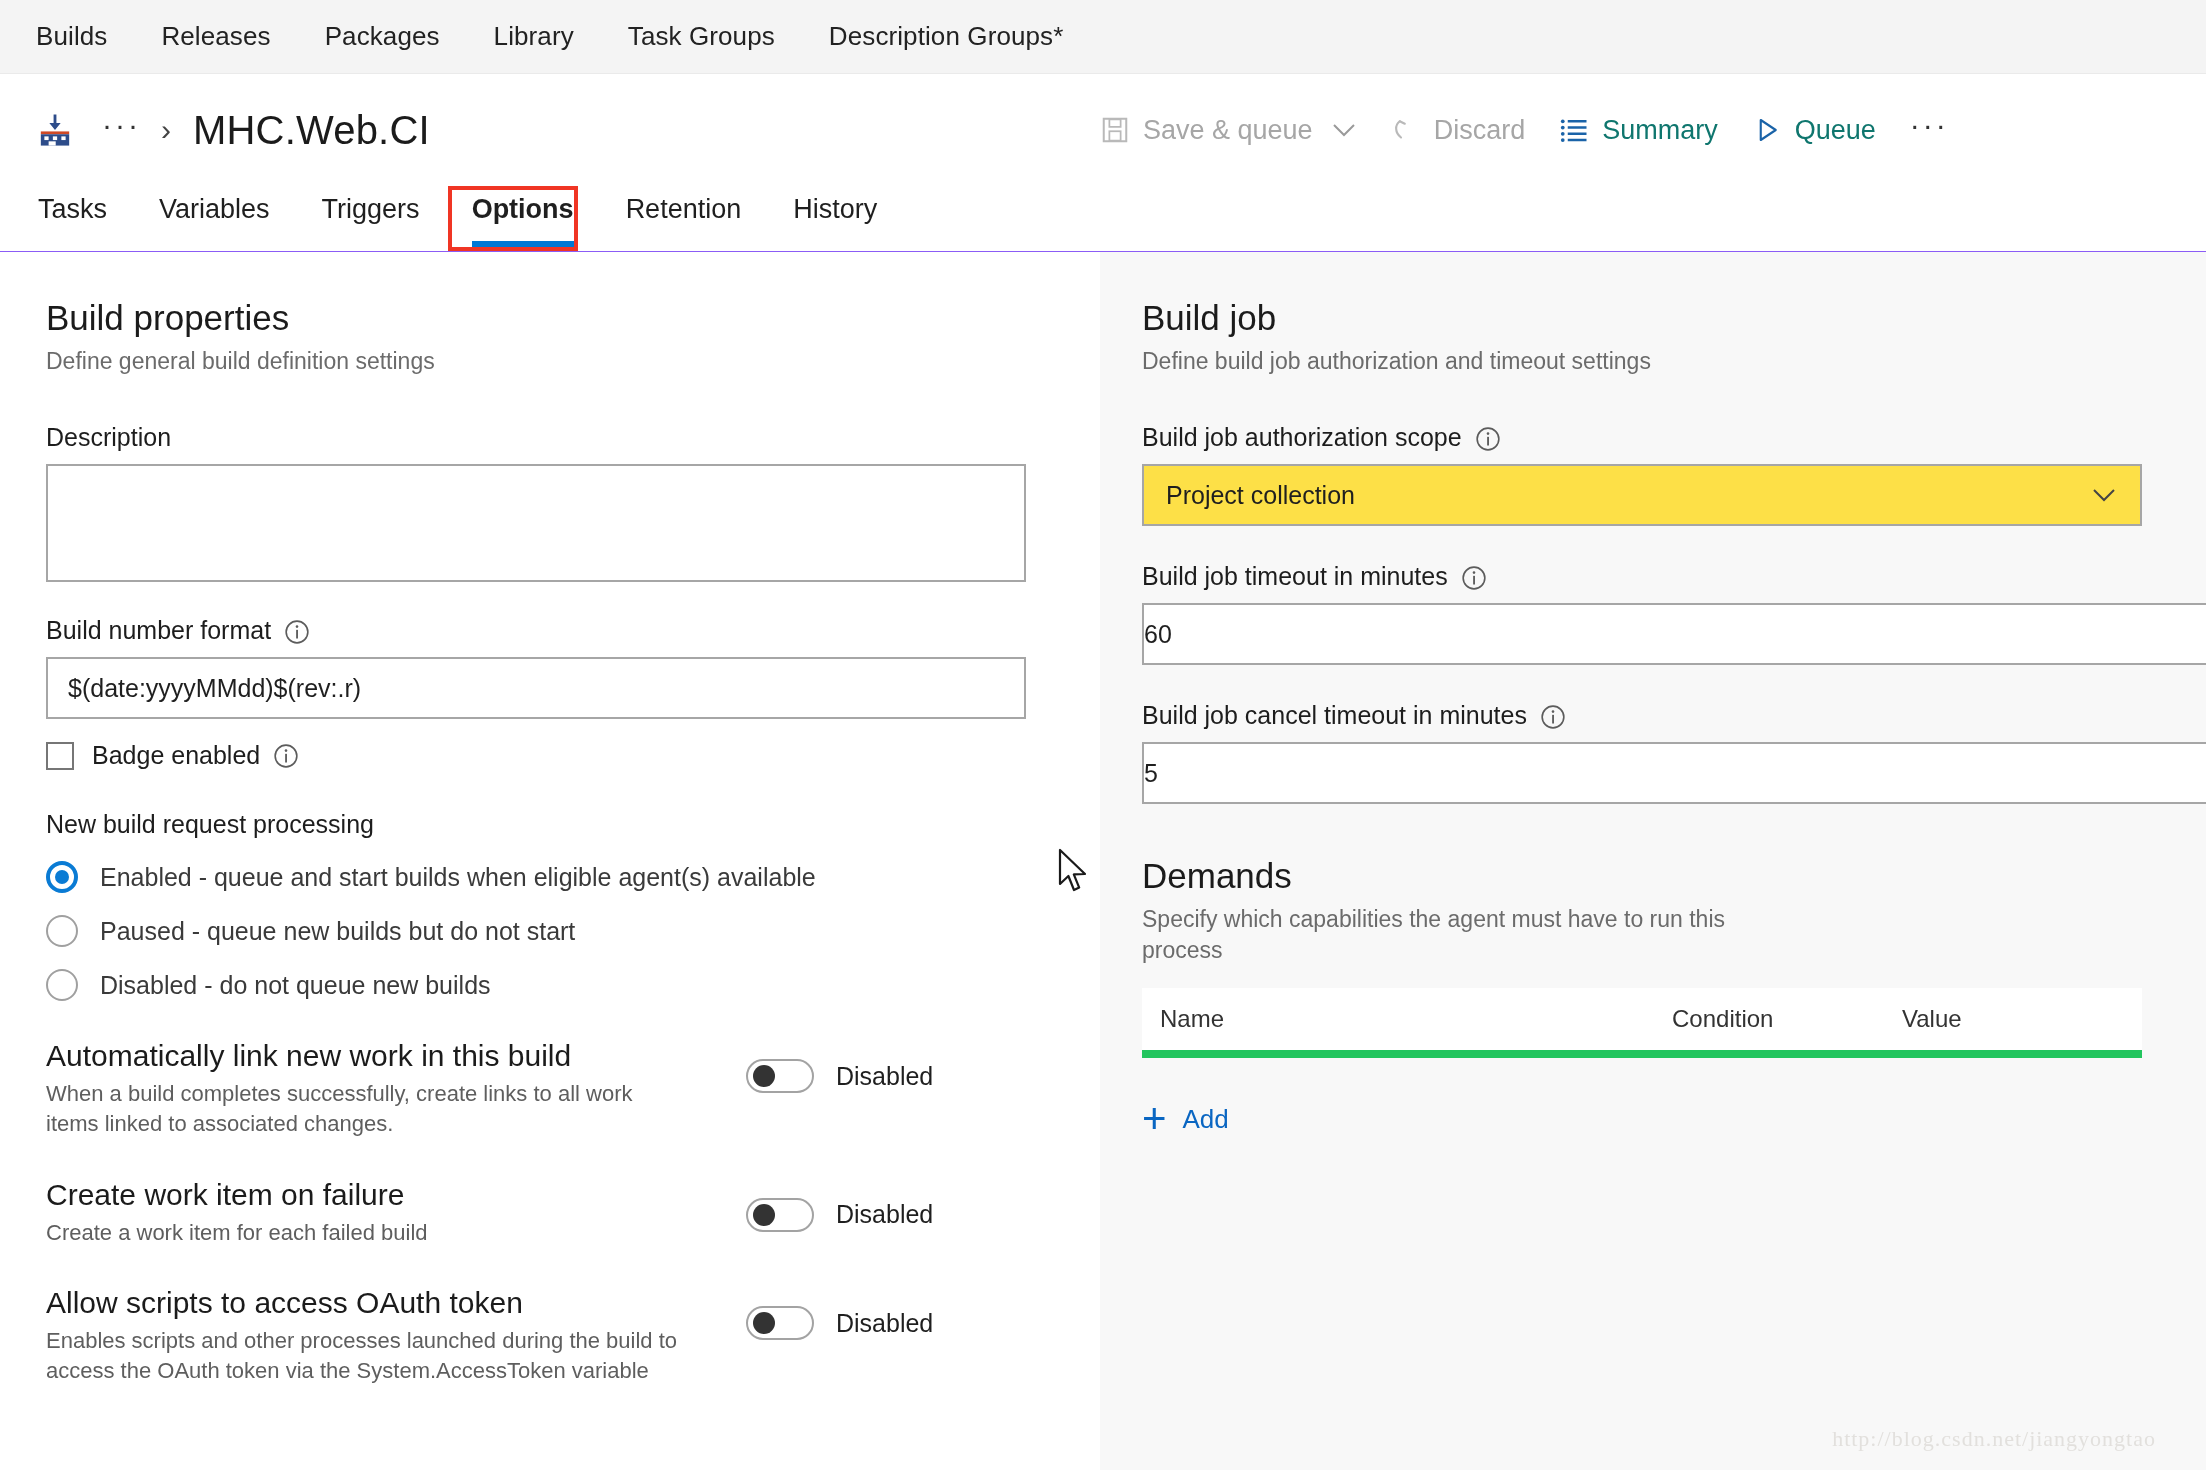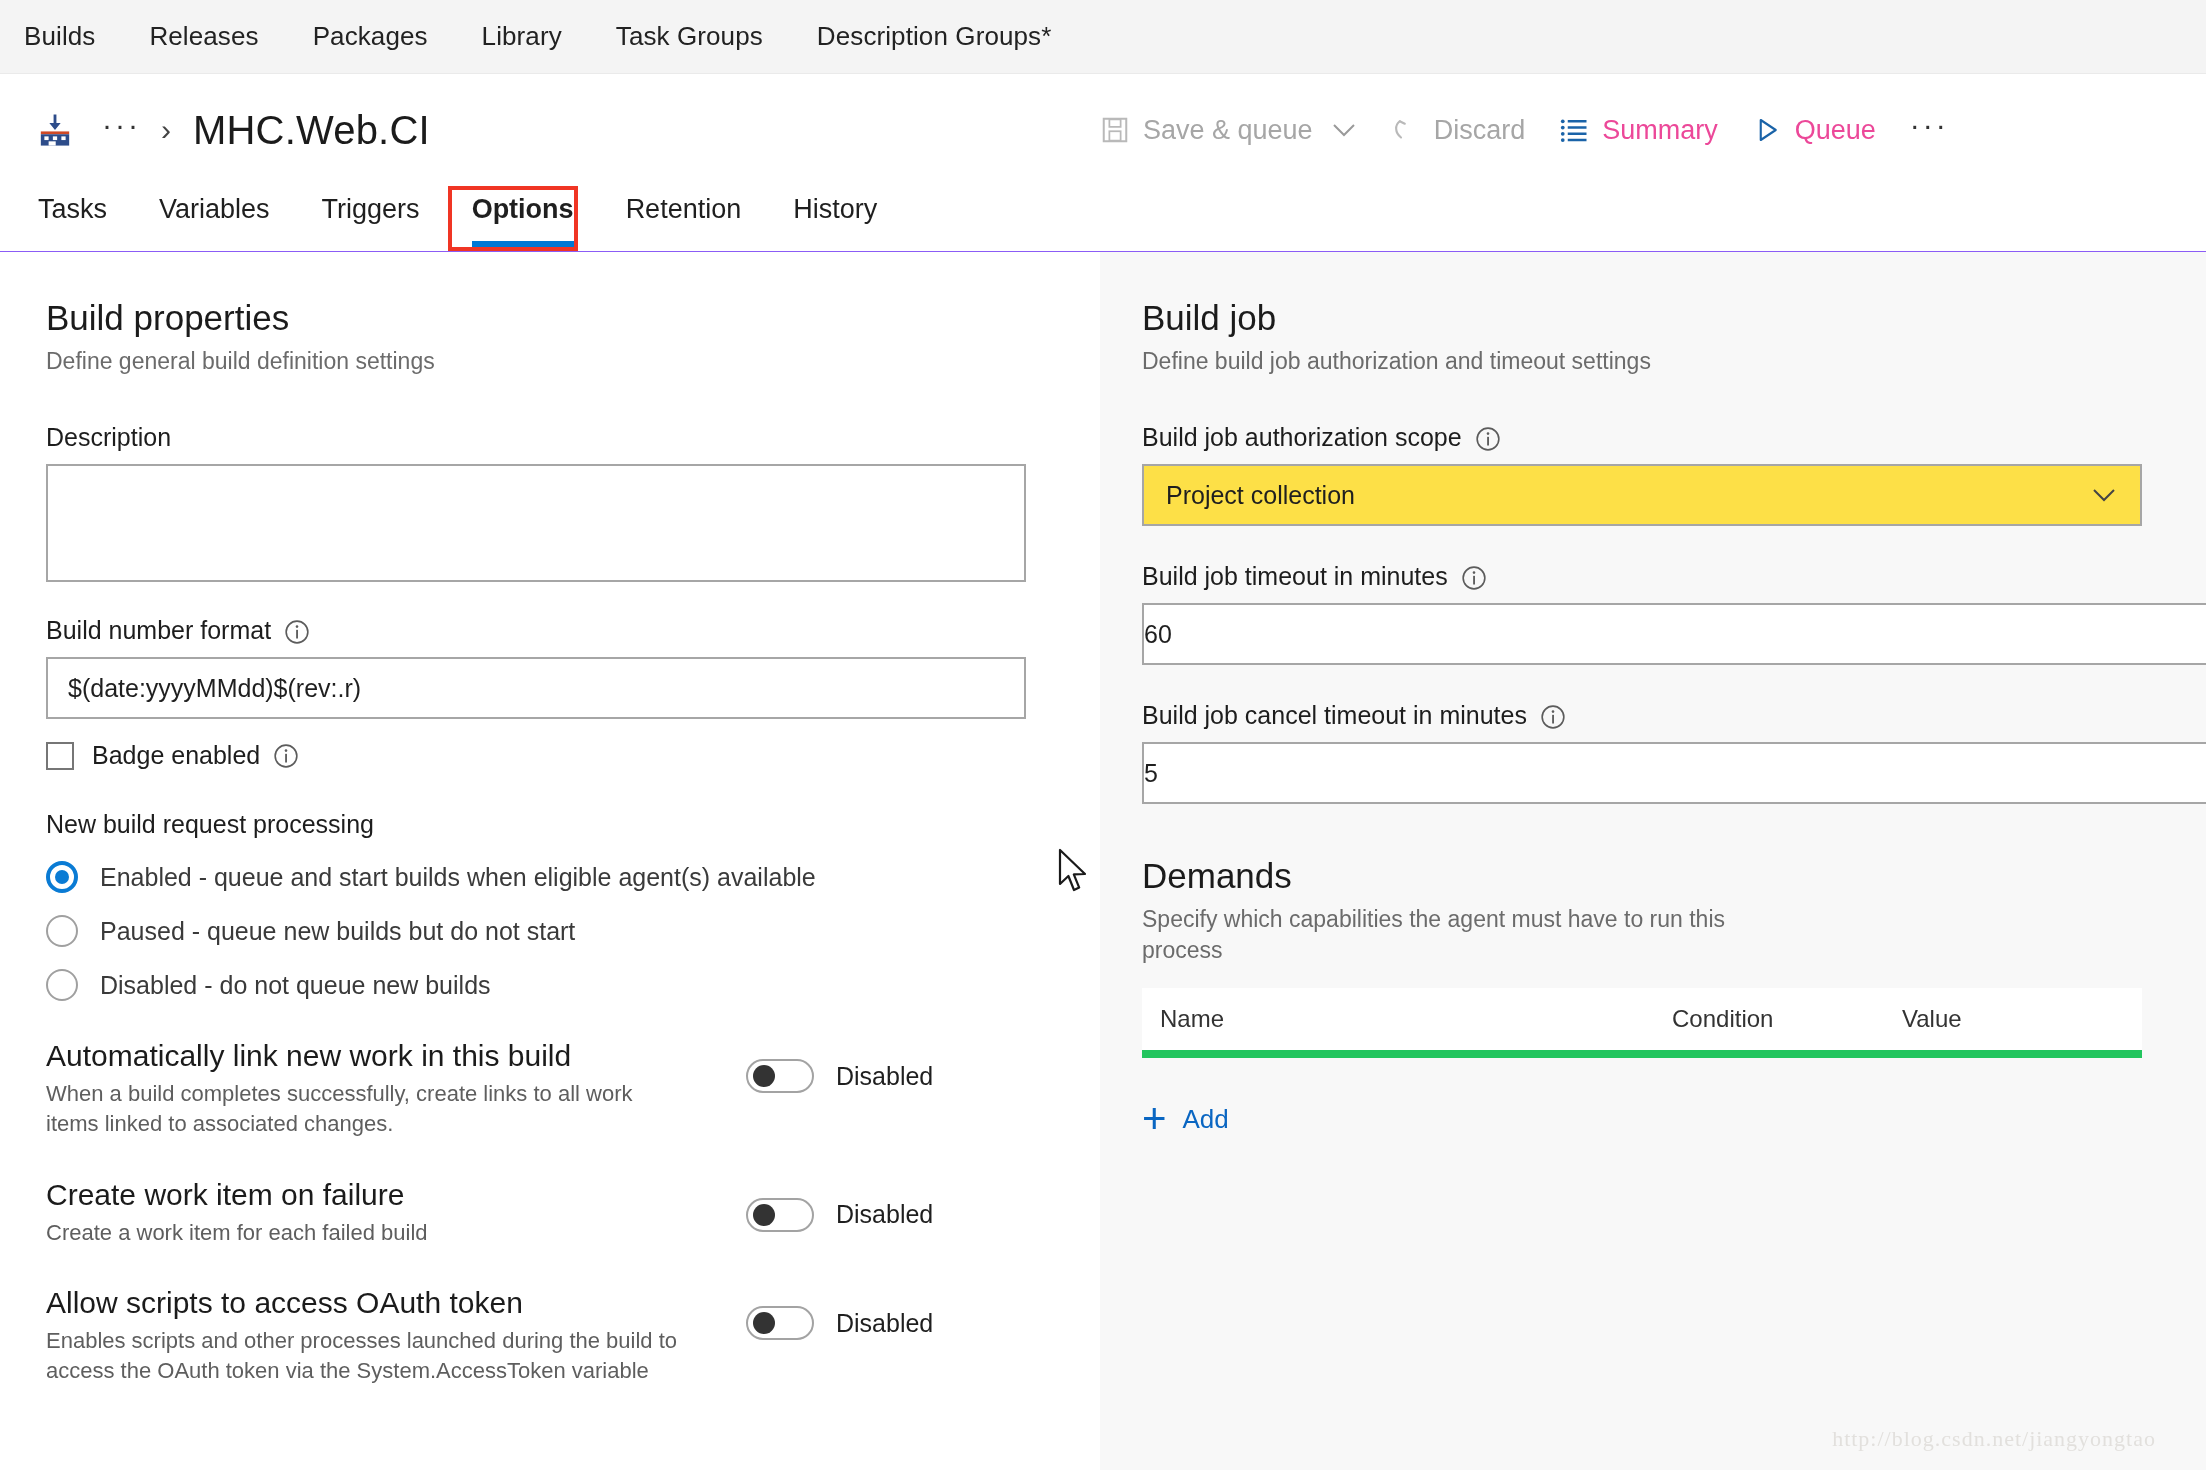"Builds" .hubnav { padding-left: 24px -> 36px }
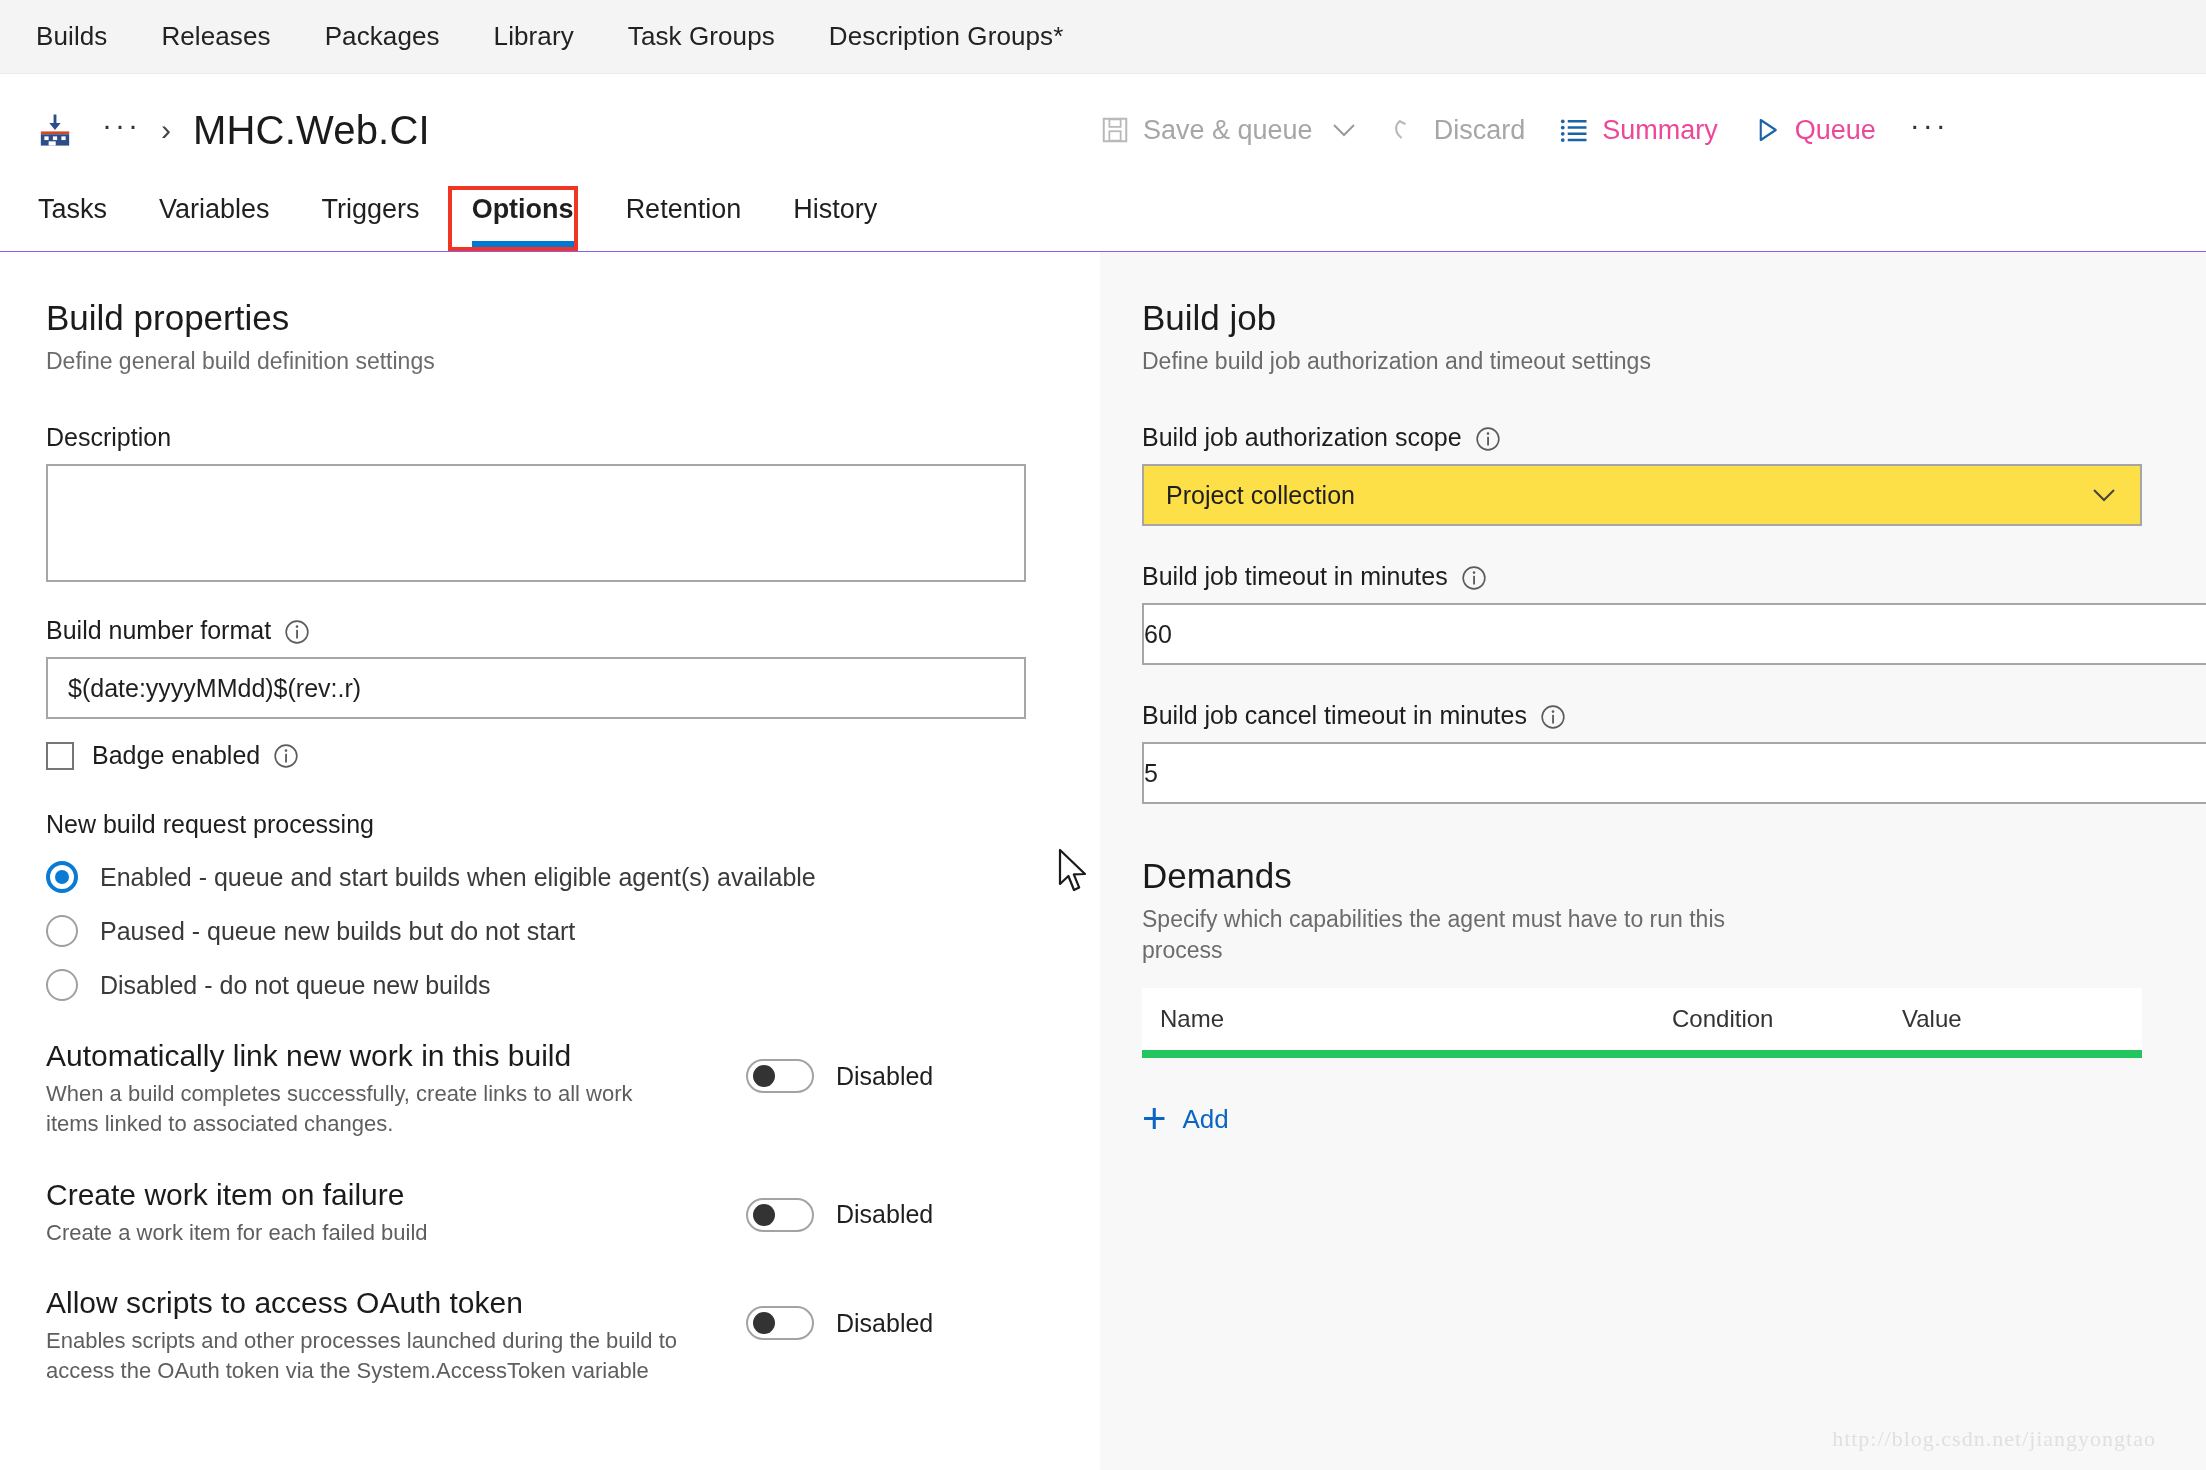"Summary" .tb-item.enabled { color: #ec4899 -> #0f766e }
